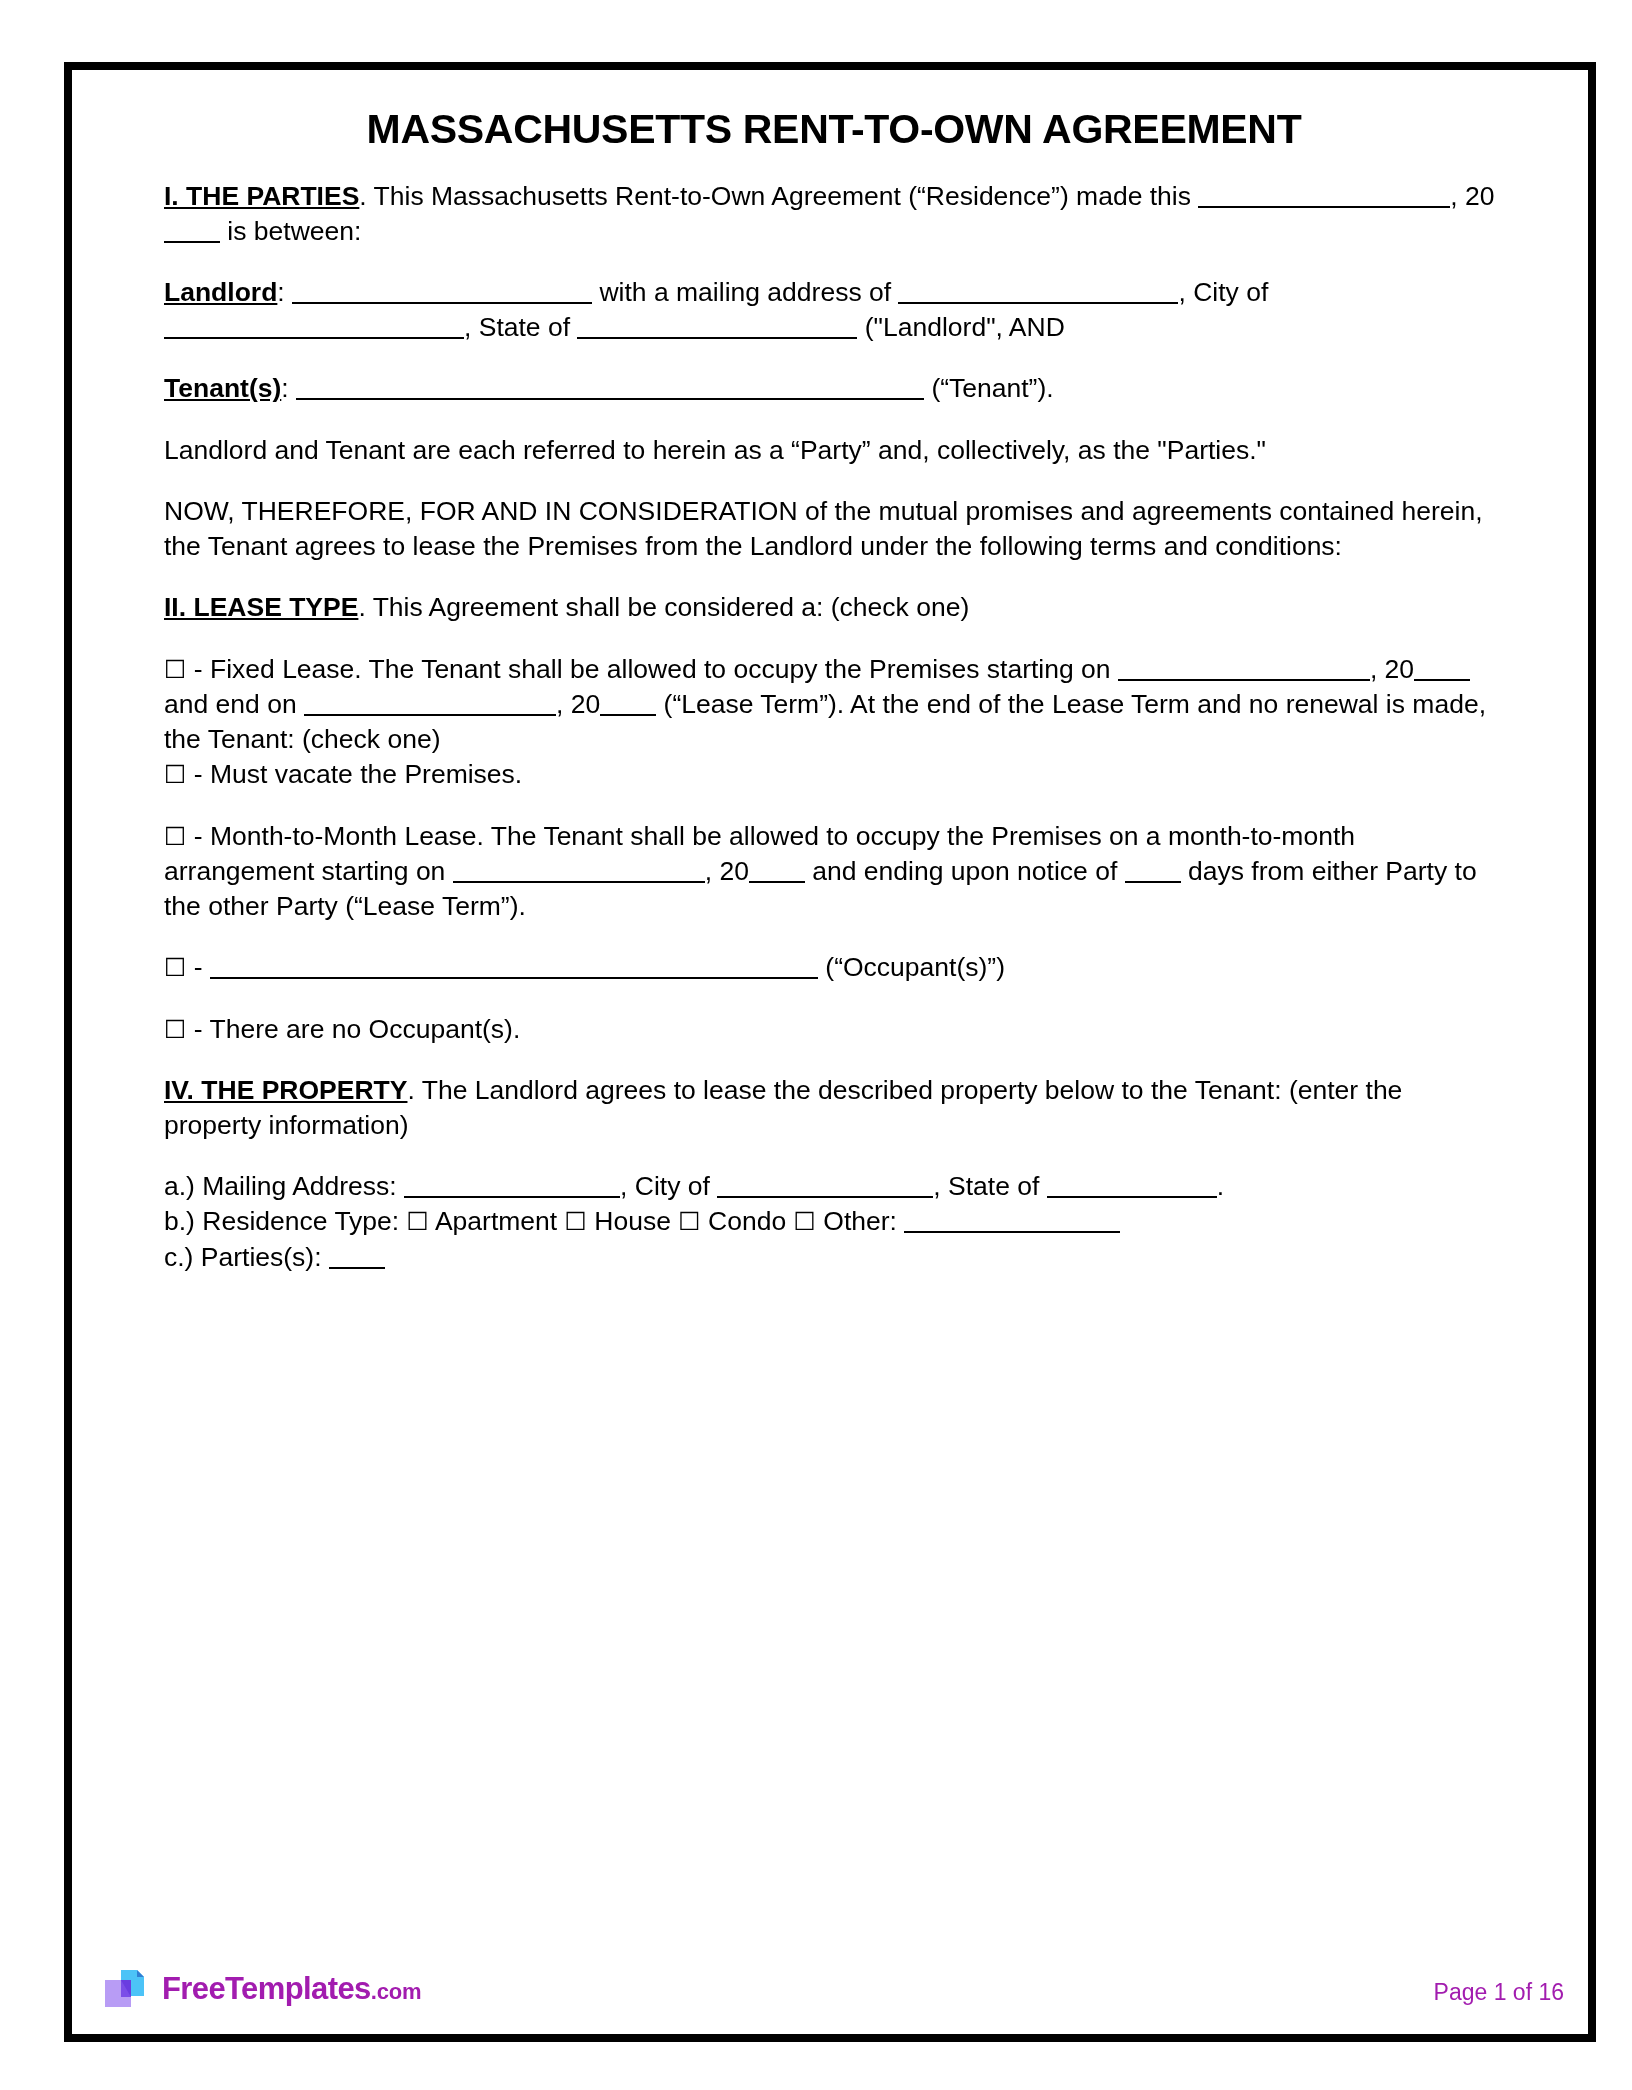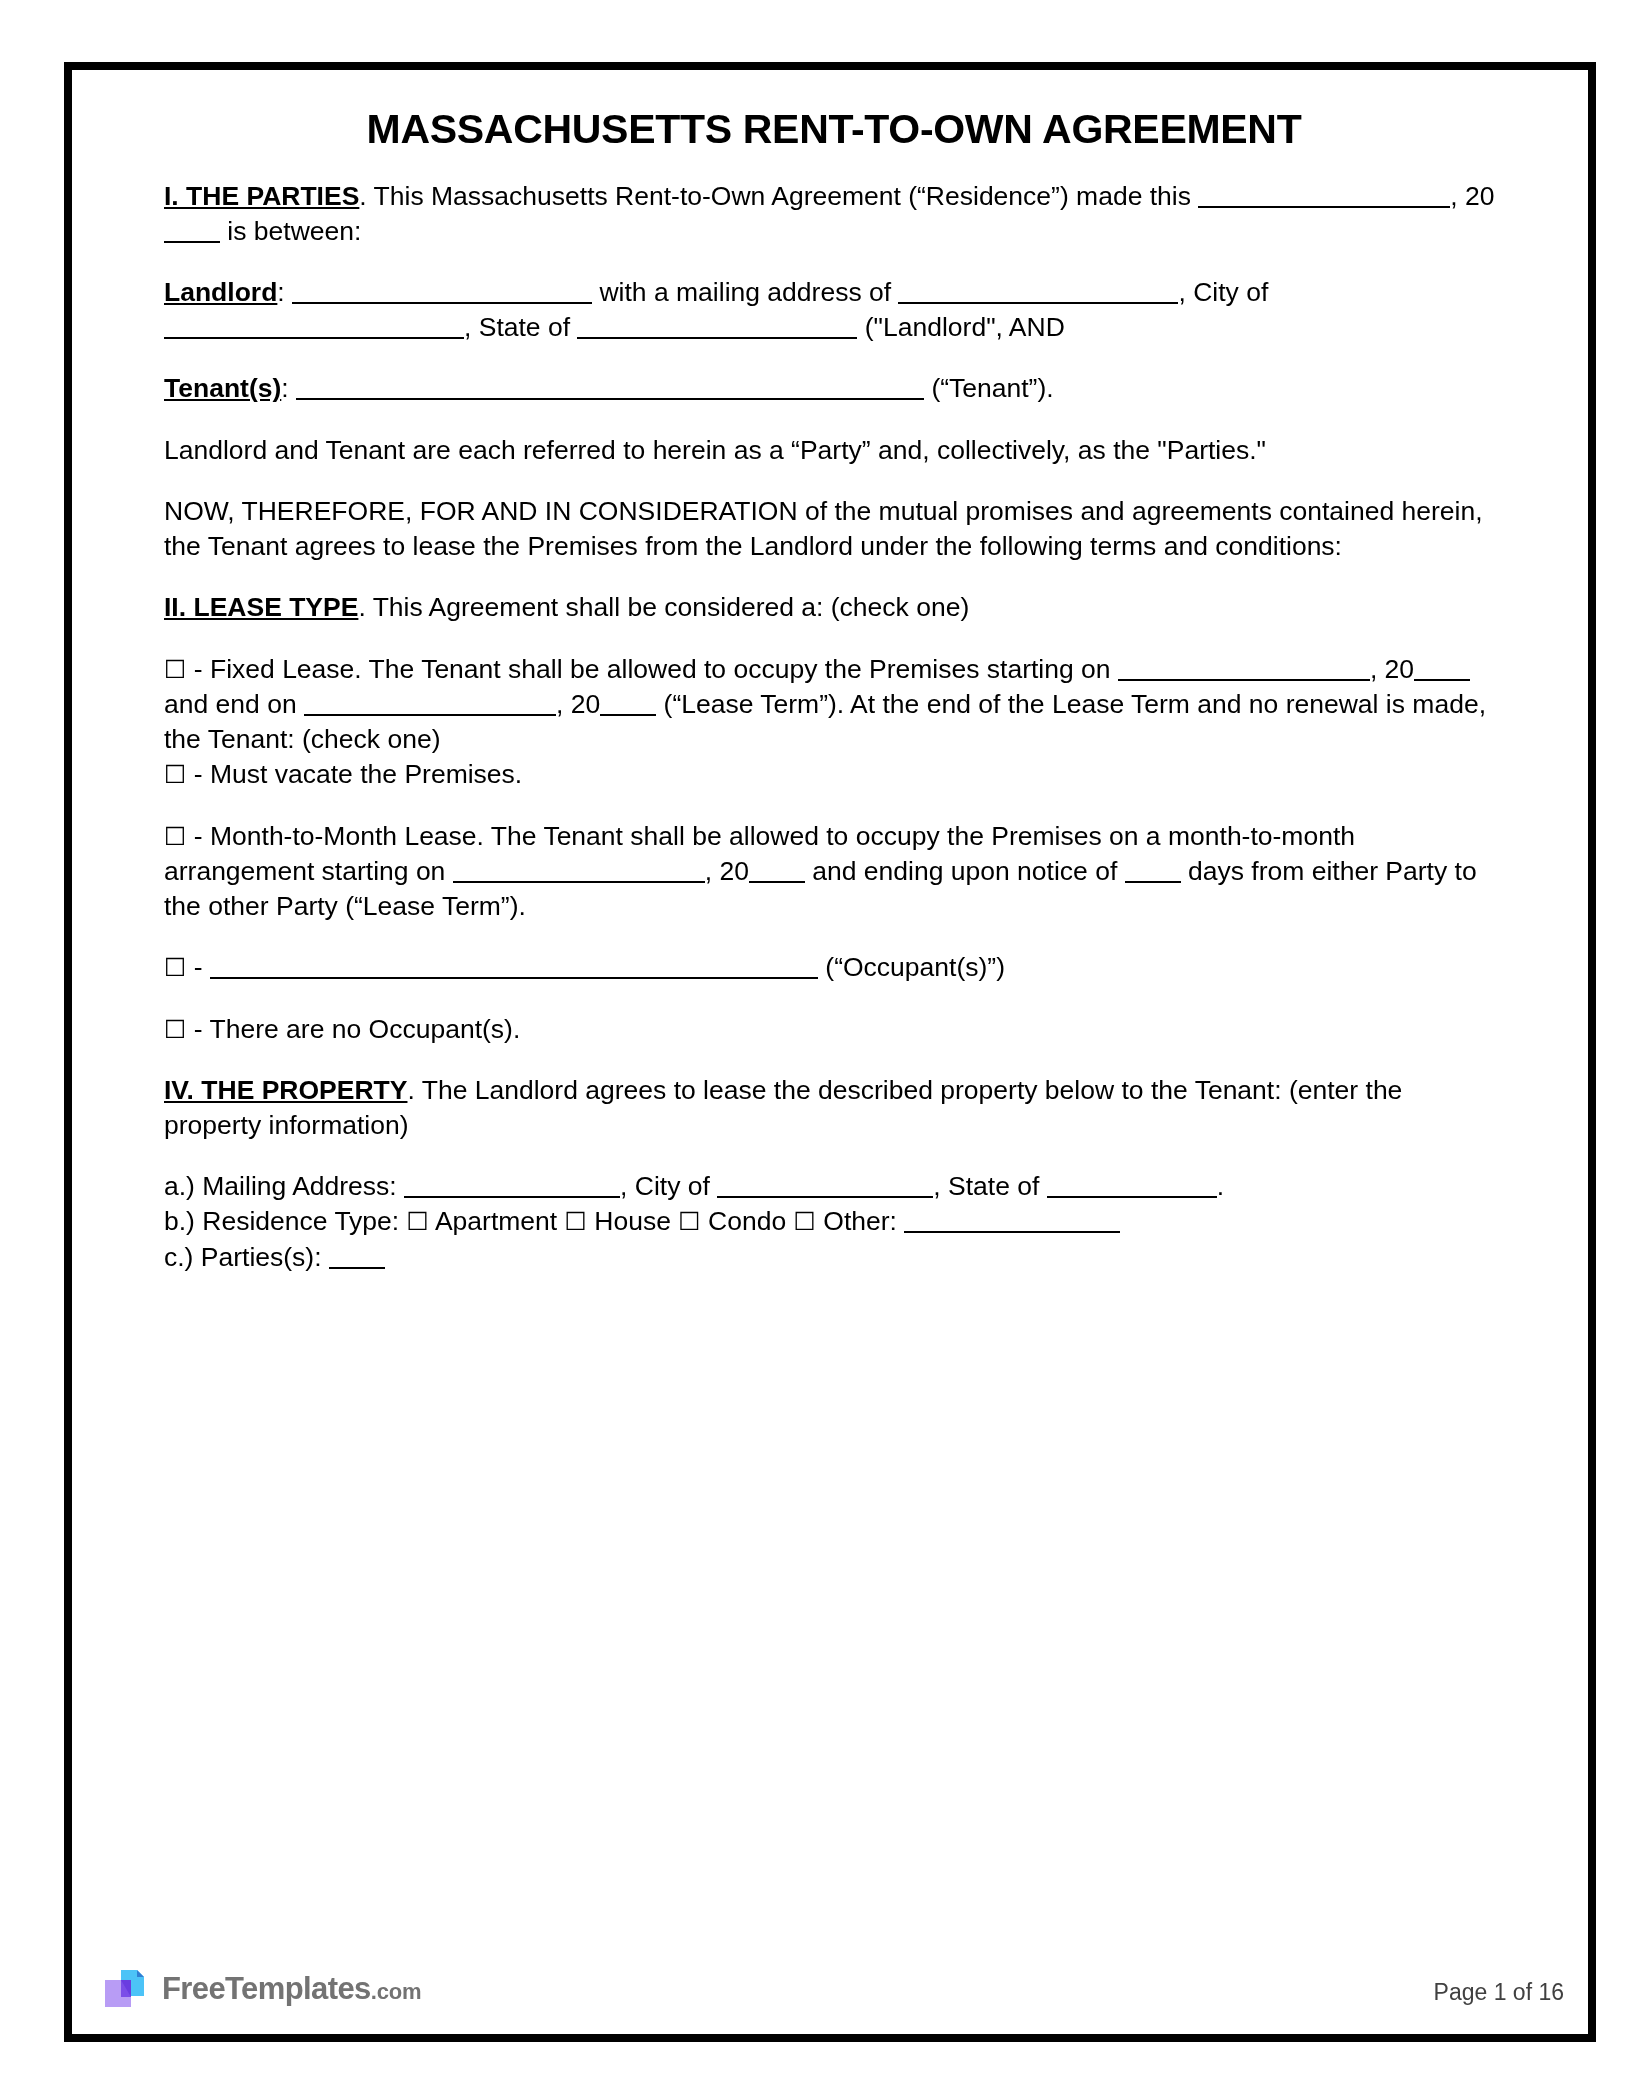"FreeTemplates.com" .logo-text { color: #737373 -> #a21caf }
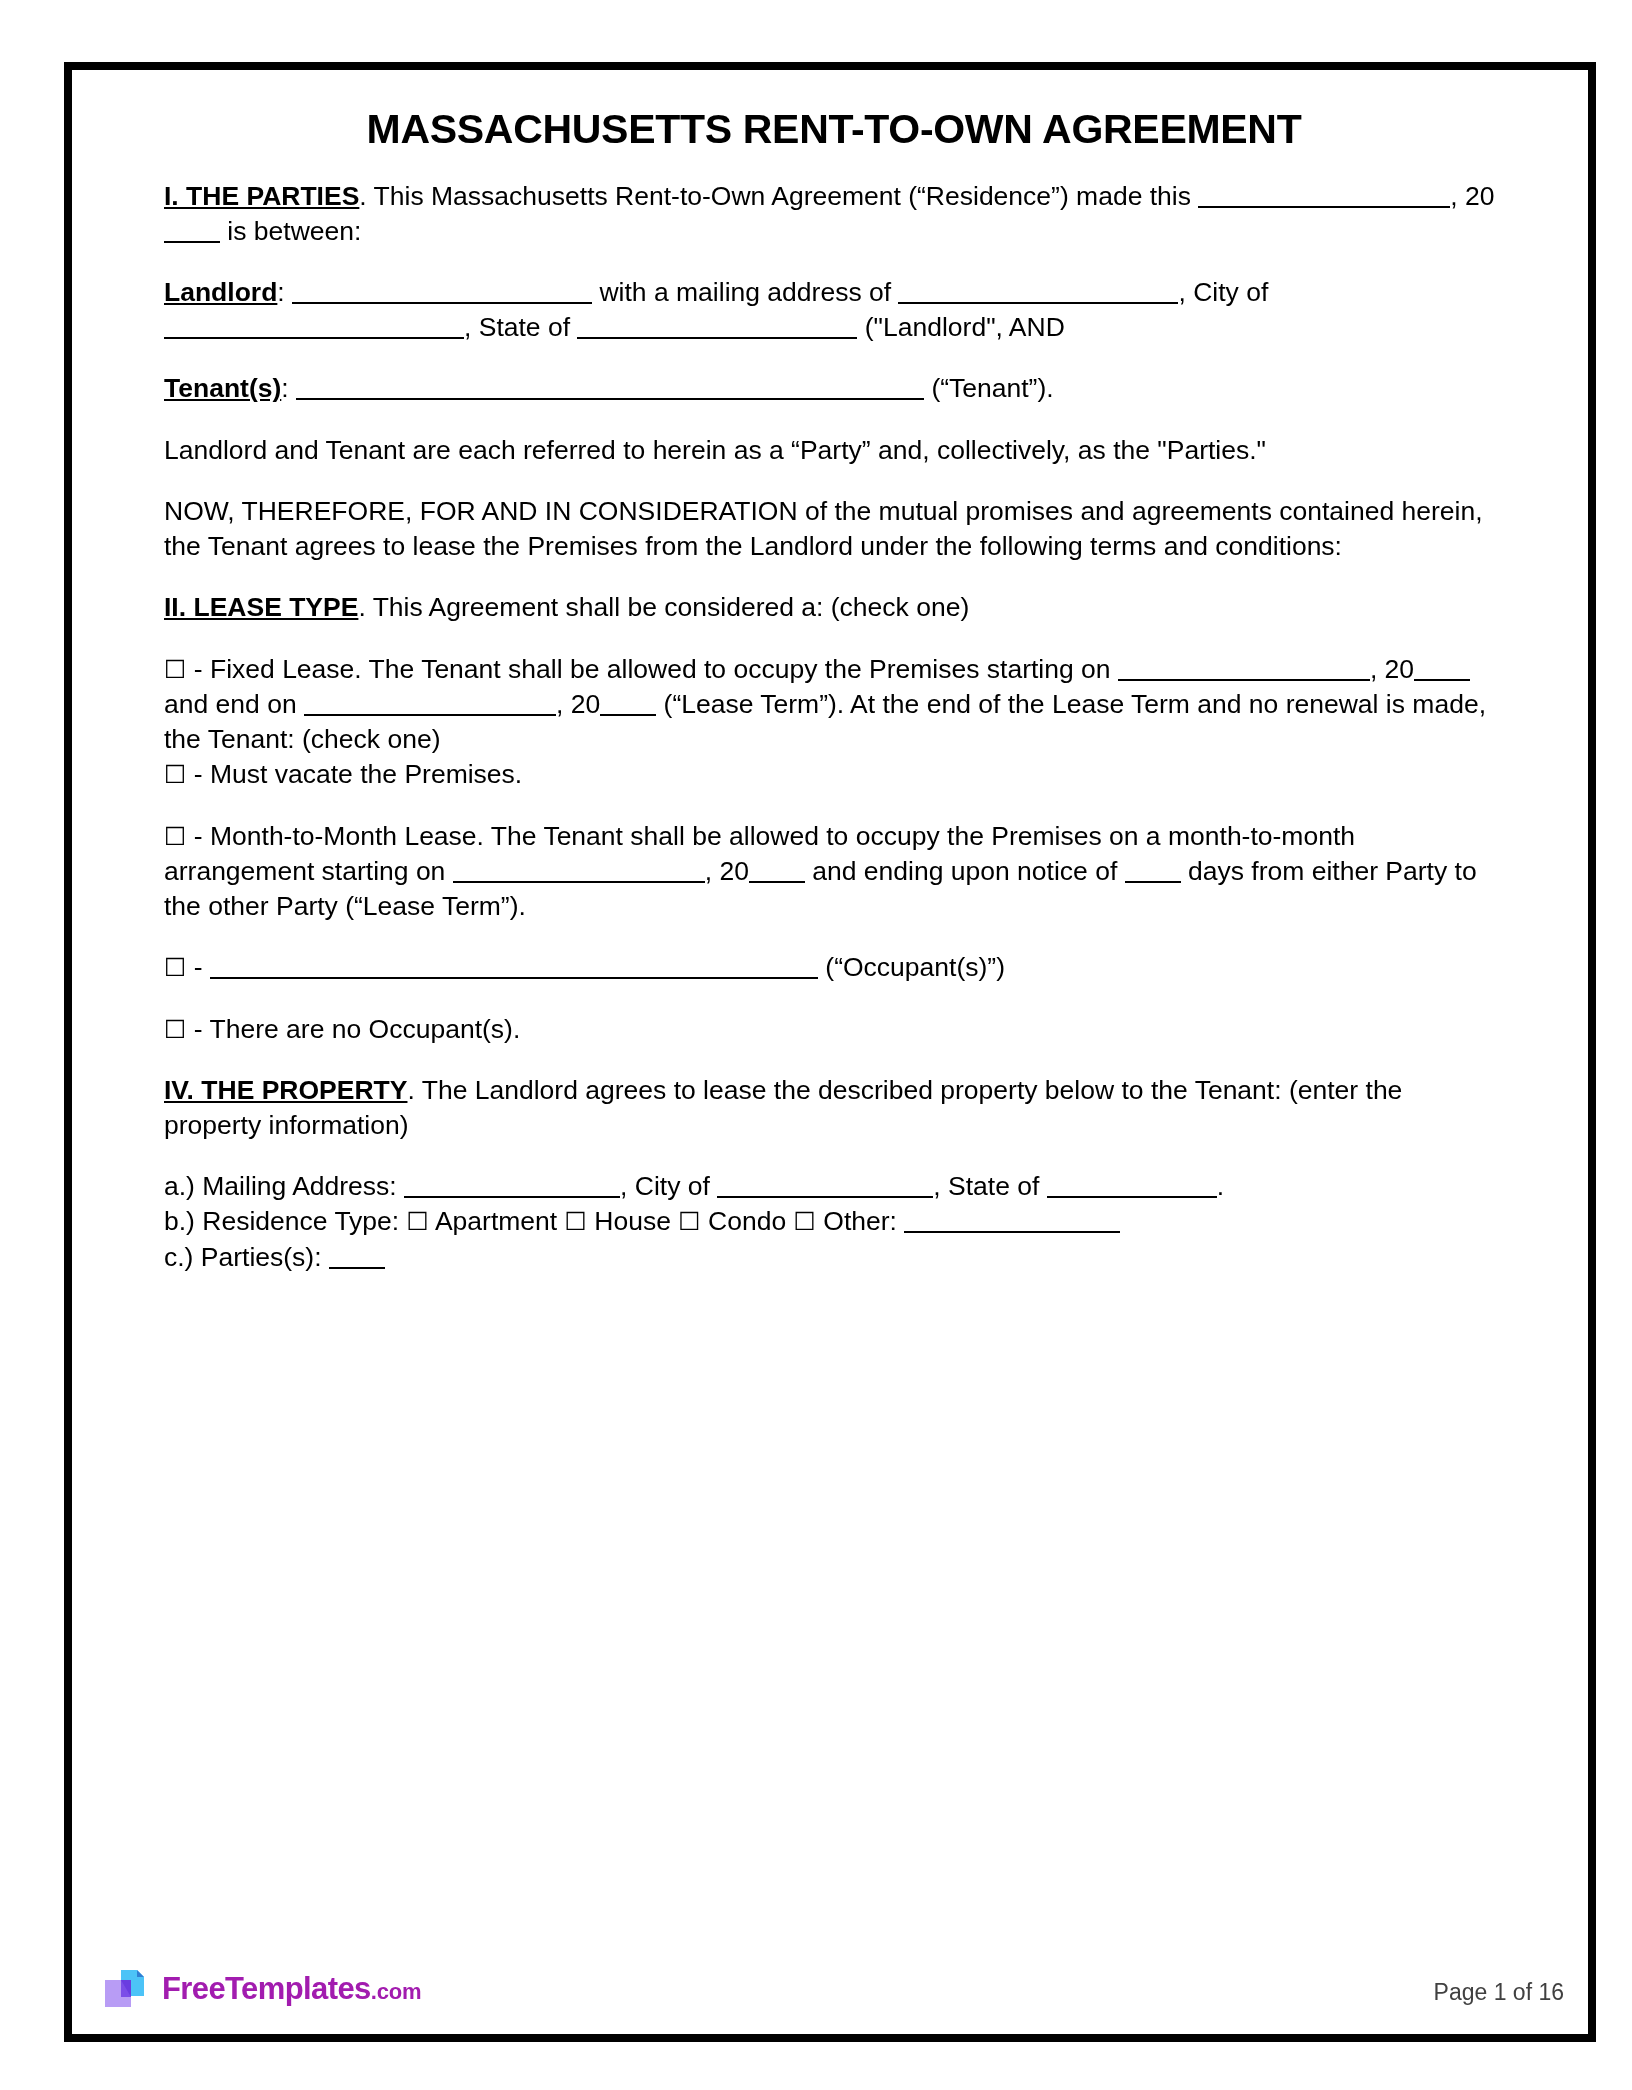"Page 1 of 16" .page-num { color: #404040 -> #a21caf }
